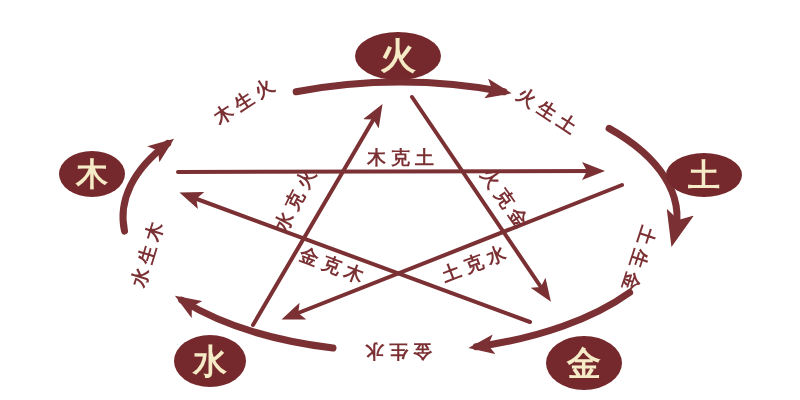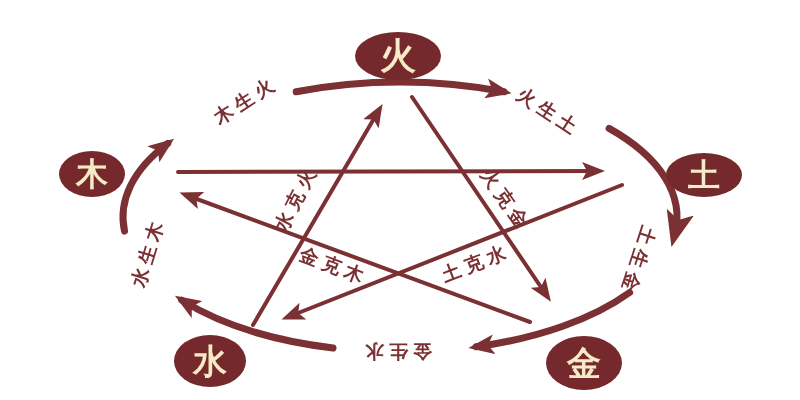"木克土" div.rel-label { html: none -> <div>木克土</div> }
